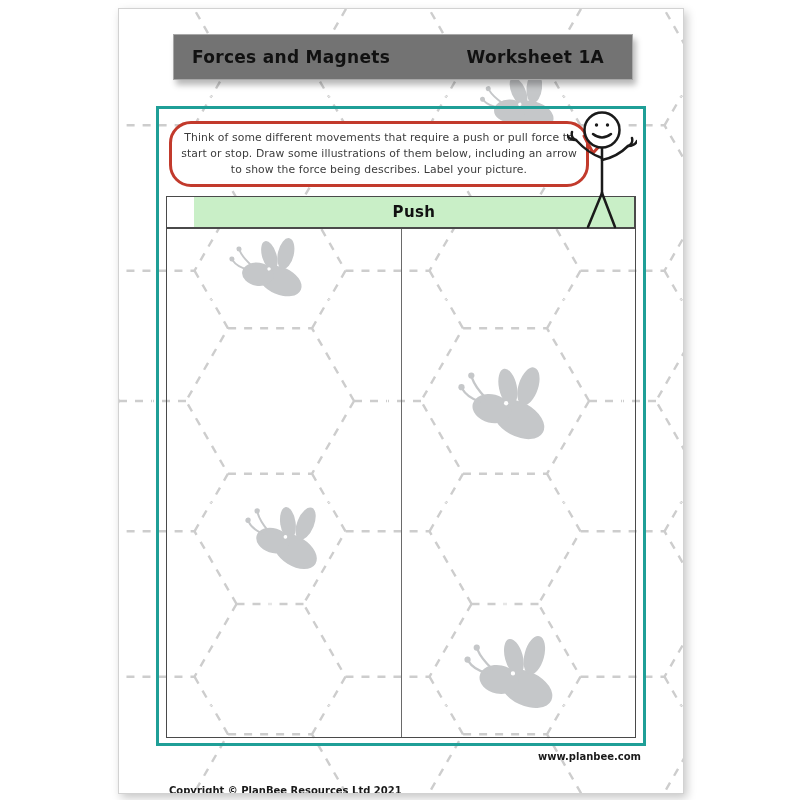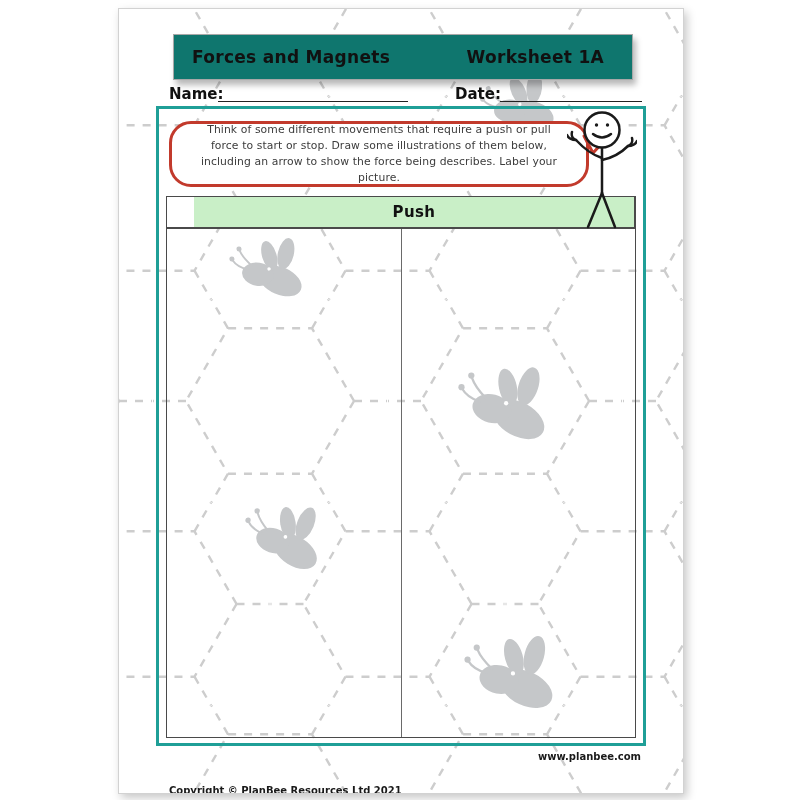"Forces and Magnets" .titlebox { background: #0f766e -> #737373 }
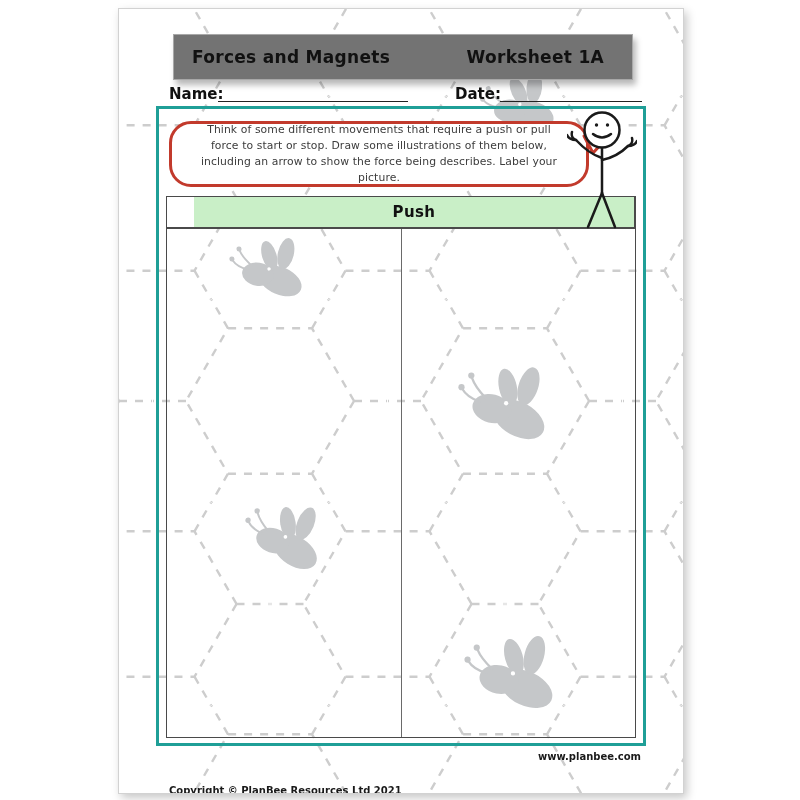"Name:" div.namerow { html: <div> <span>Name:</span> <span></span> <span>Date:</span> <span></span> </div> -> none }
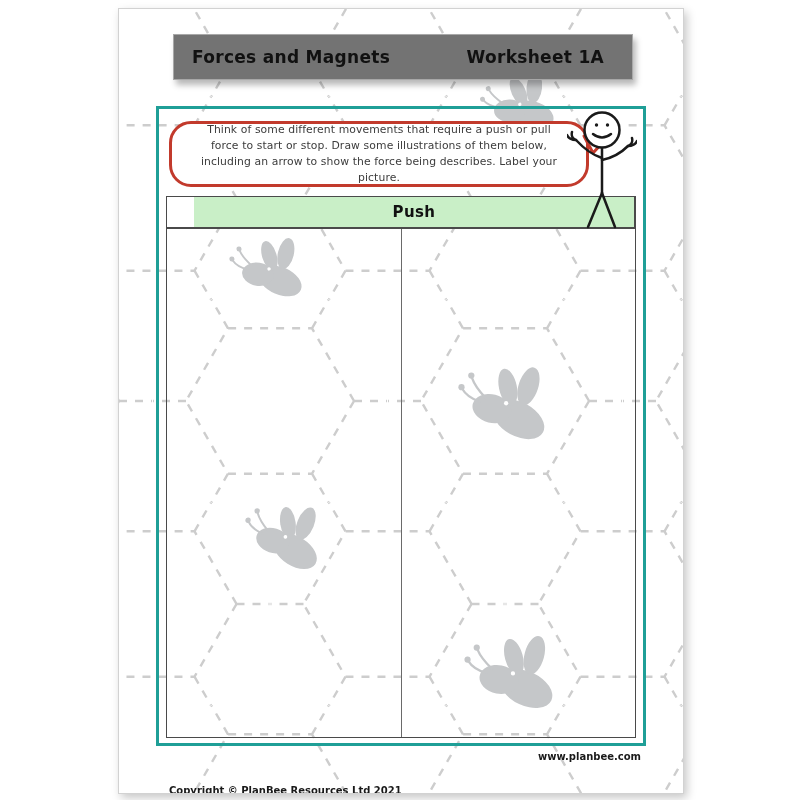"Think of some different movements" .bubble-text { padding: 2px 20px -> 2px 4px }
